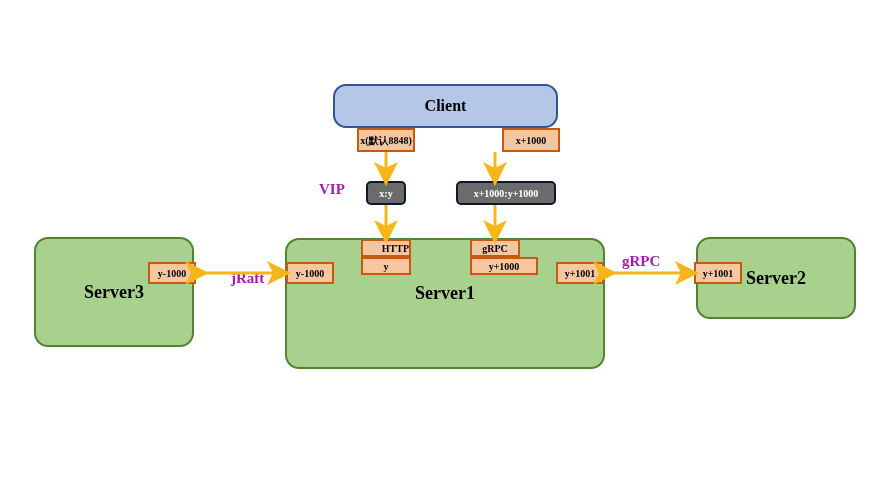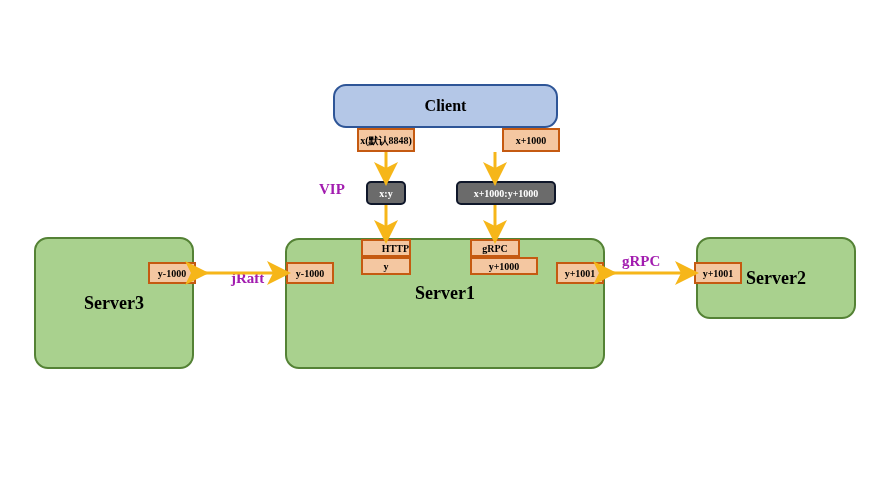"Server3" div.node-green { height: 132px -> 110px }
